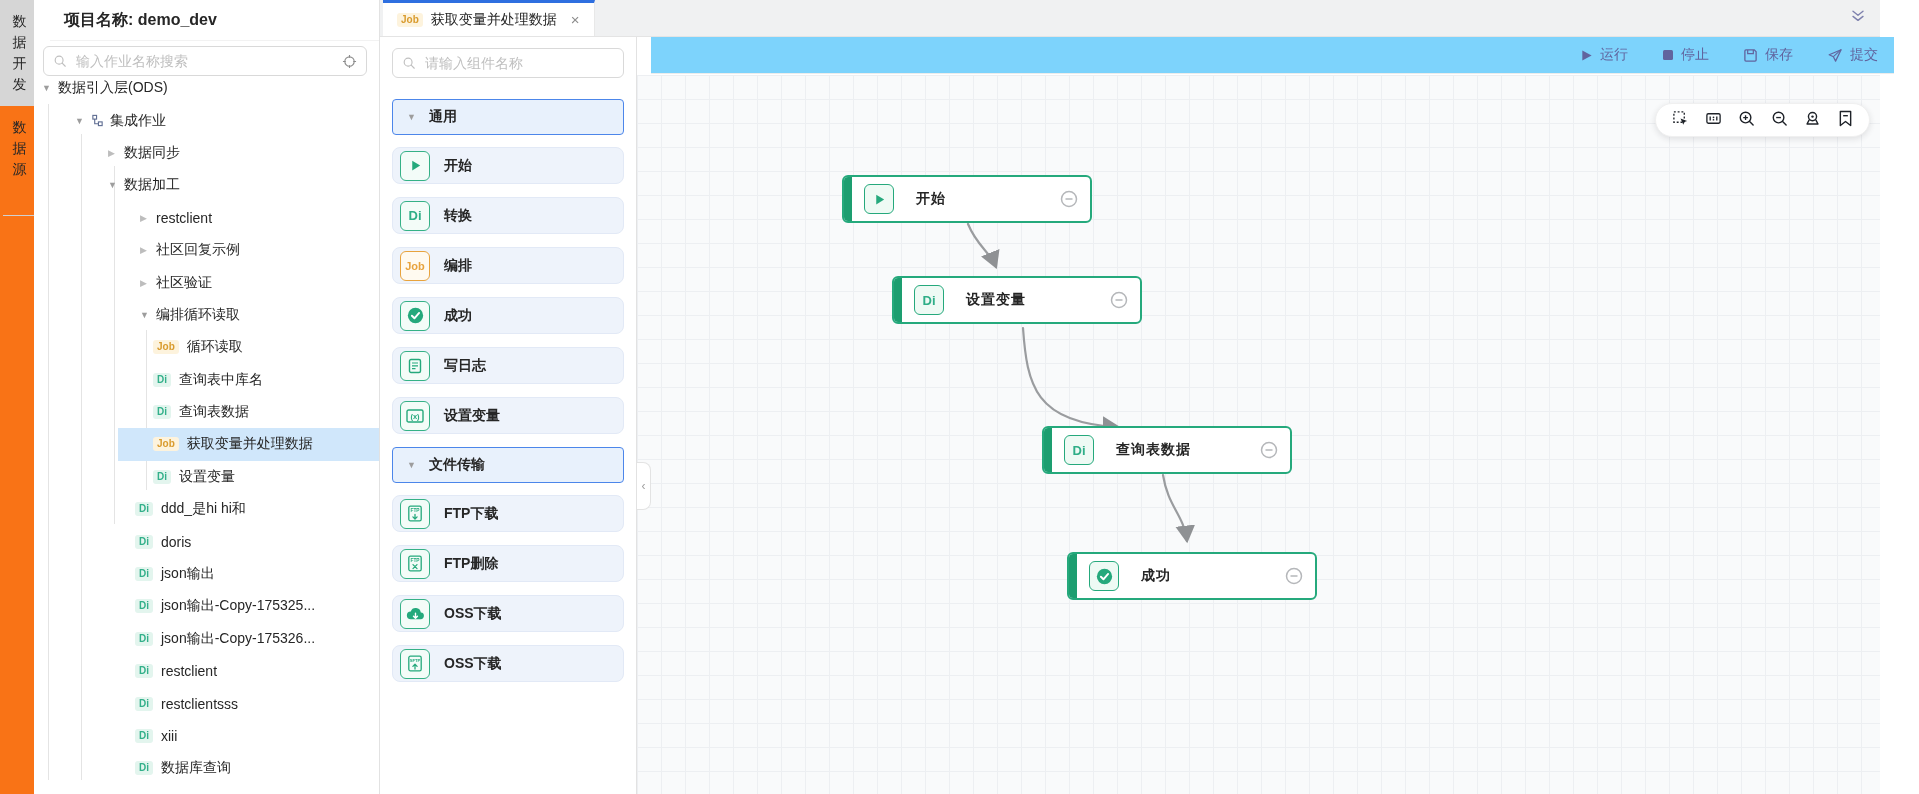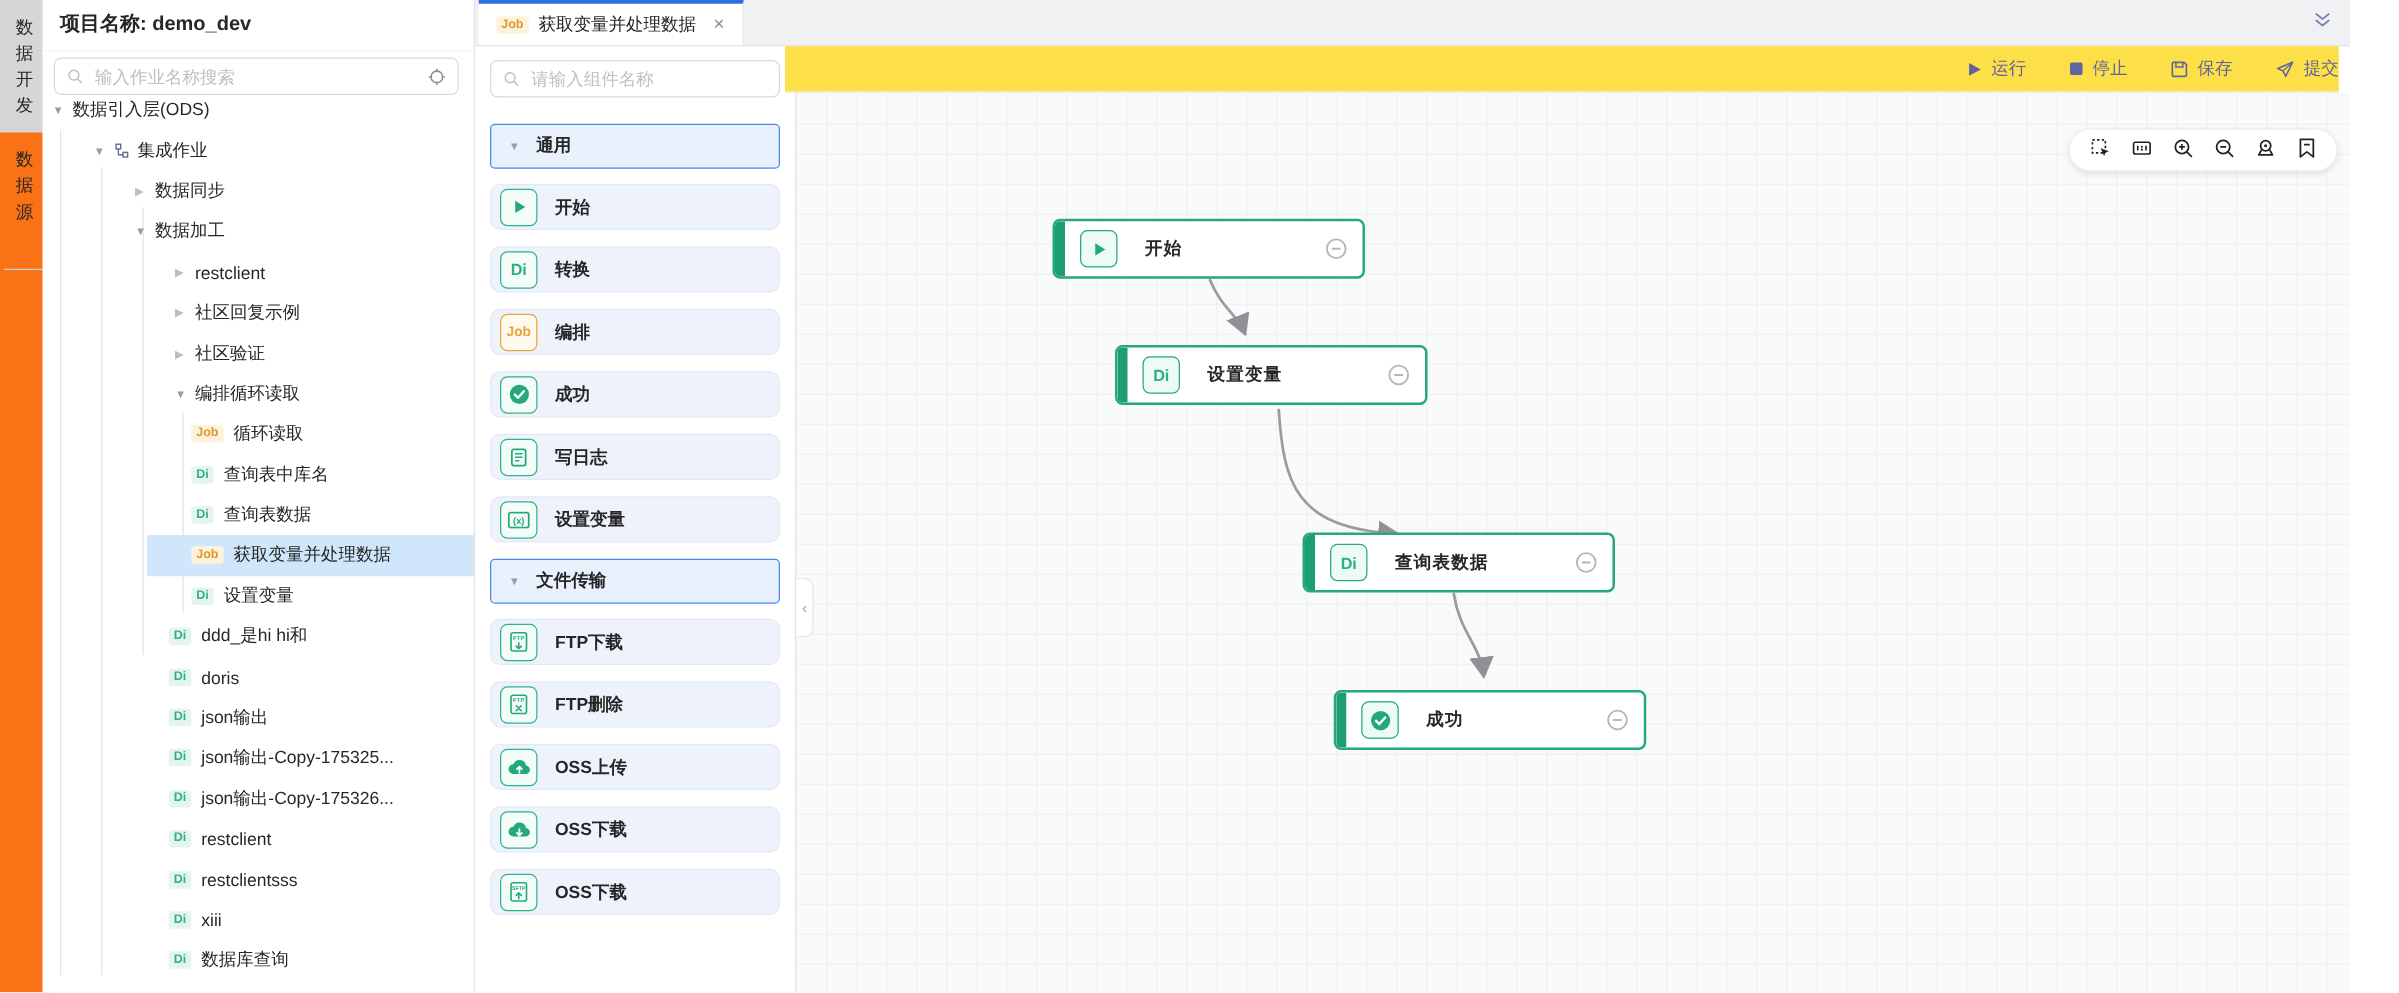"项目名称: demo_dev" .proj { padding-left: none -> 16px }
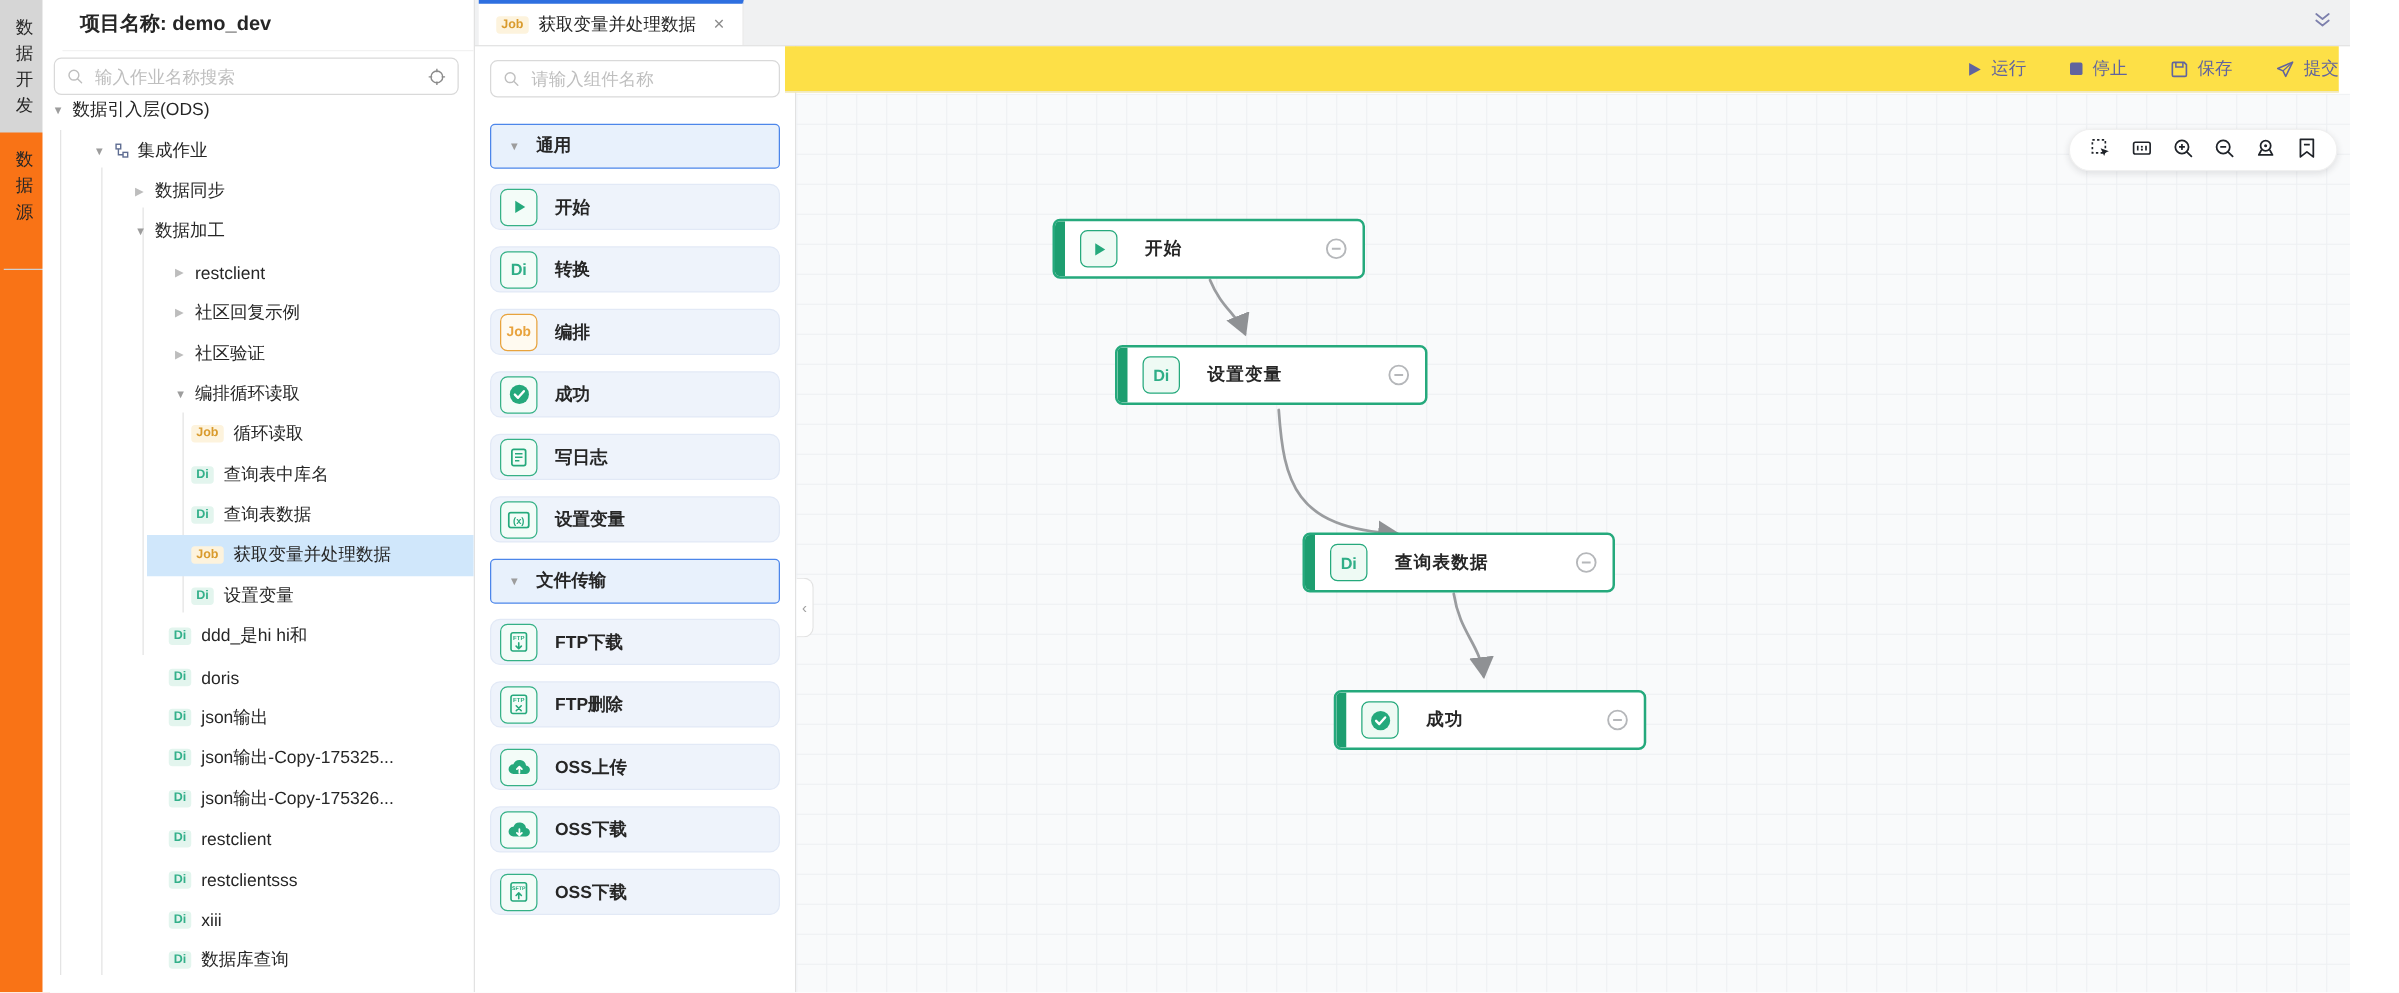"运行" .toolbar { background: #fde047 -> #7dd3fc; left: 628px -> 651px; padding-right: none -> 16px }
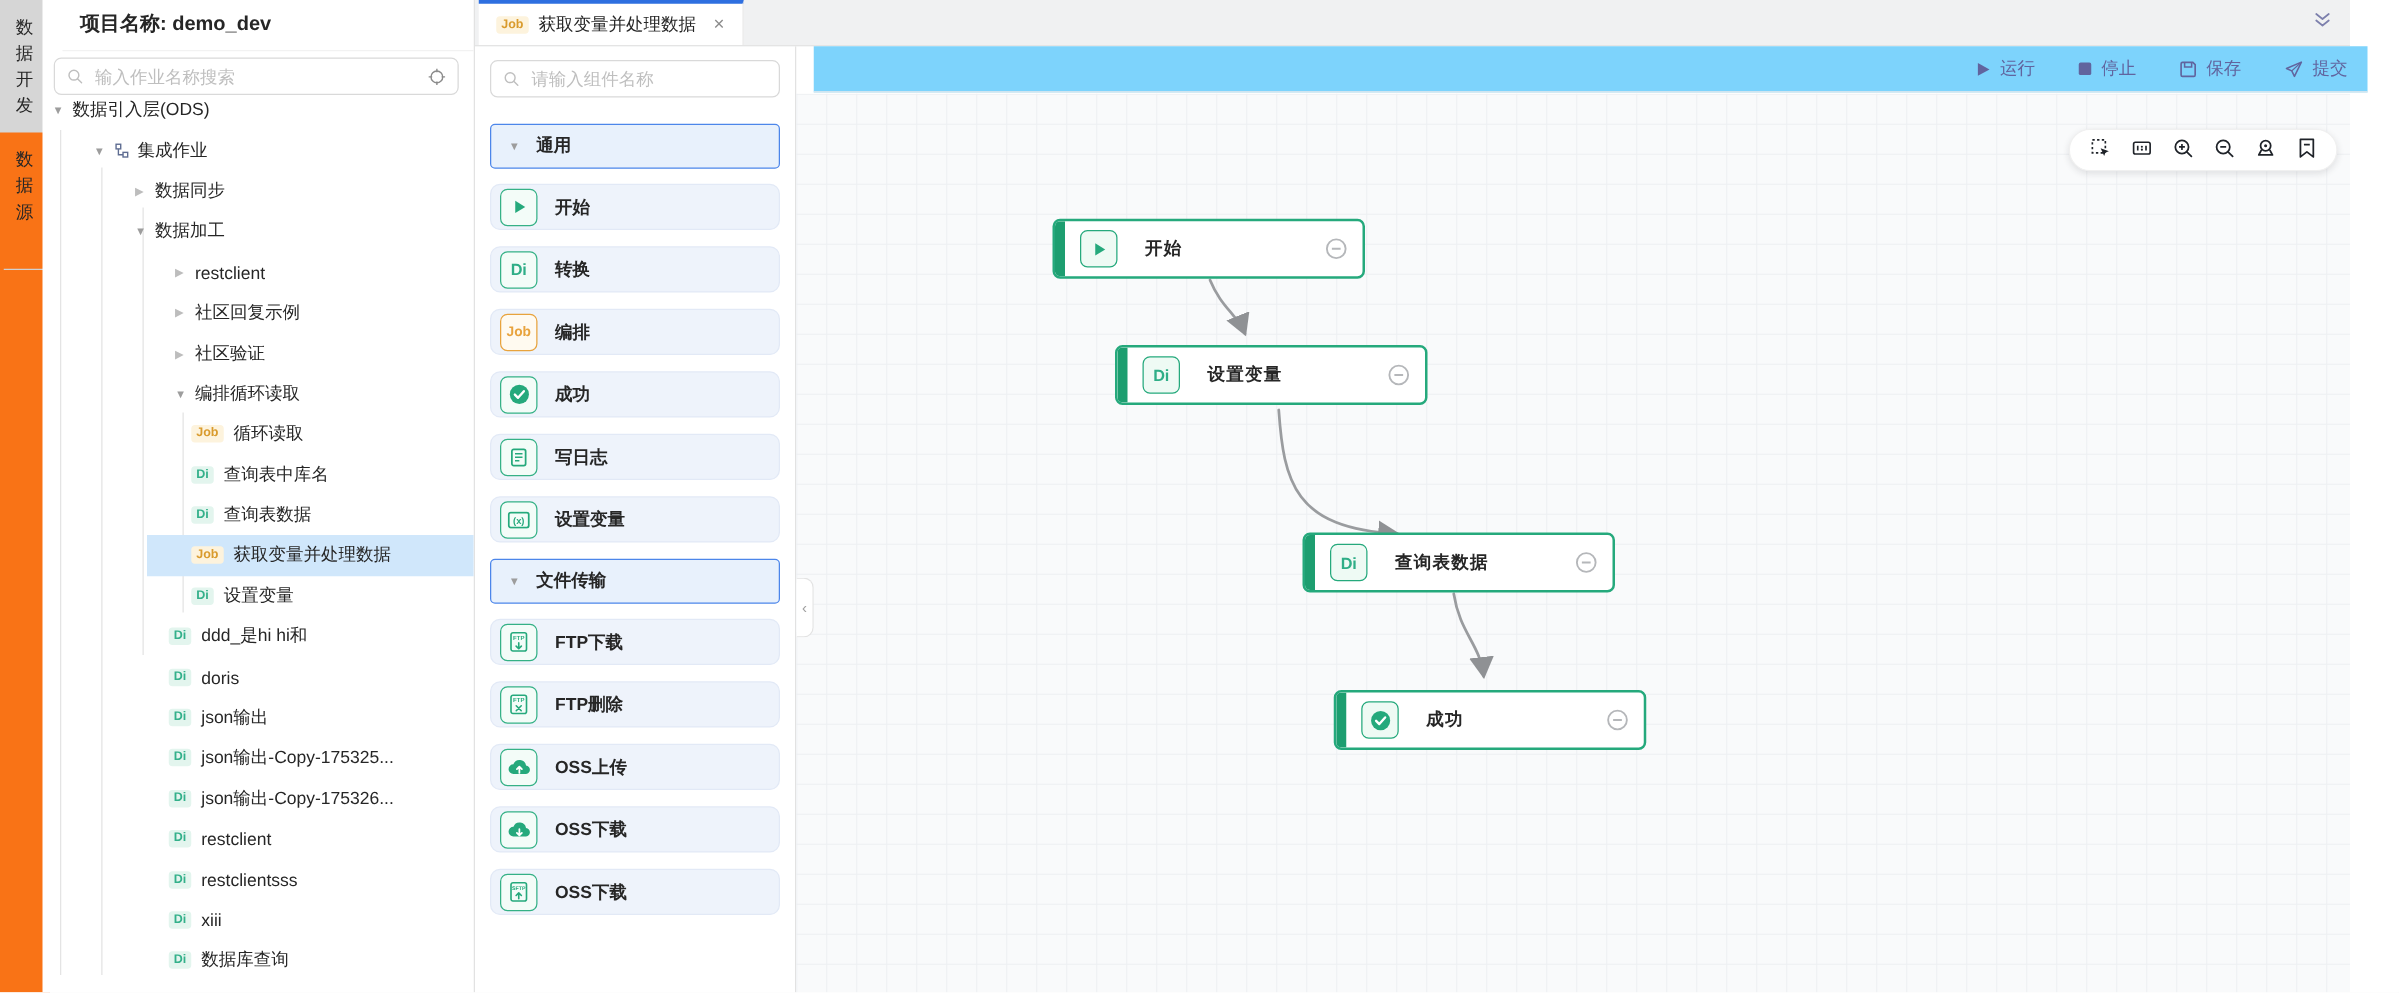"OSS上传" div.pitem { html: <div> <span> <svg> <path></path> <path></path> </svg> </span> <span>OSS上传</span> </div> -> none }
